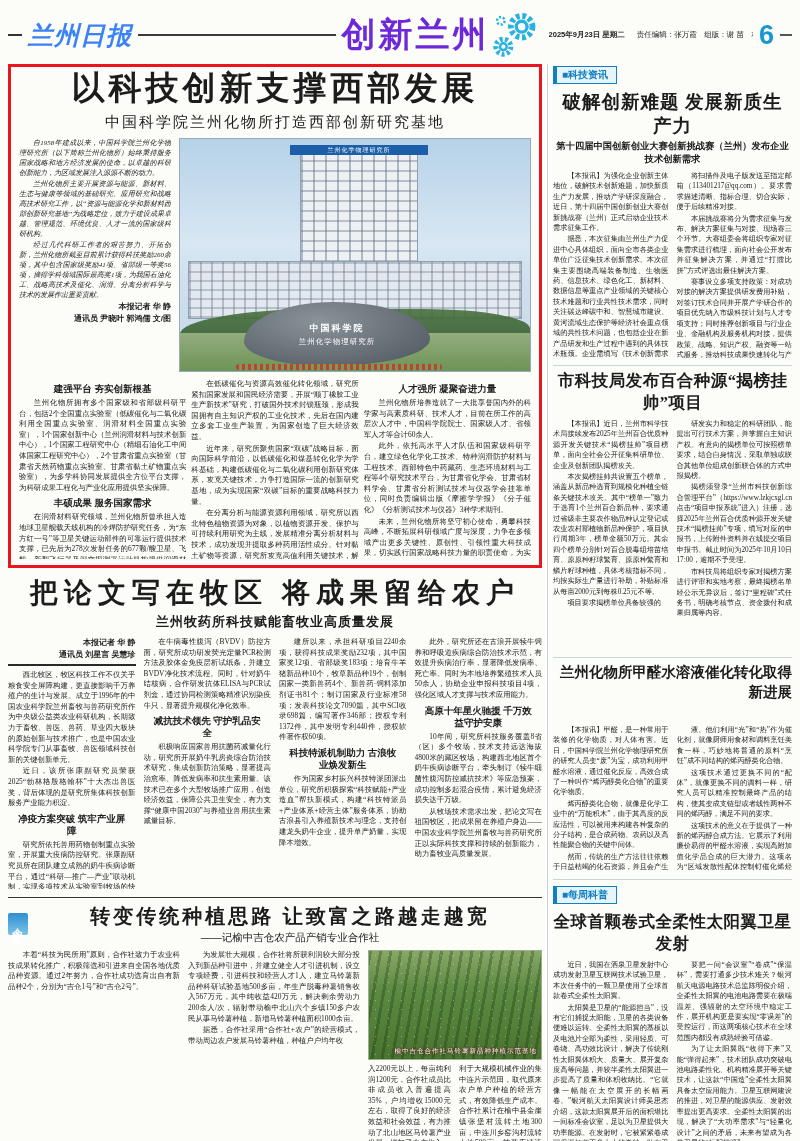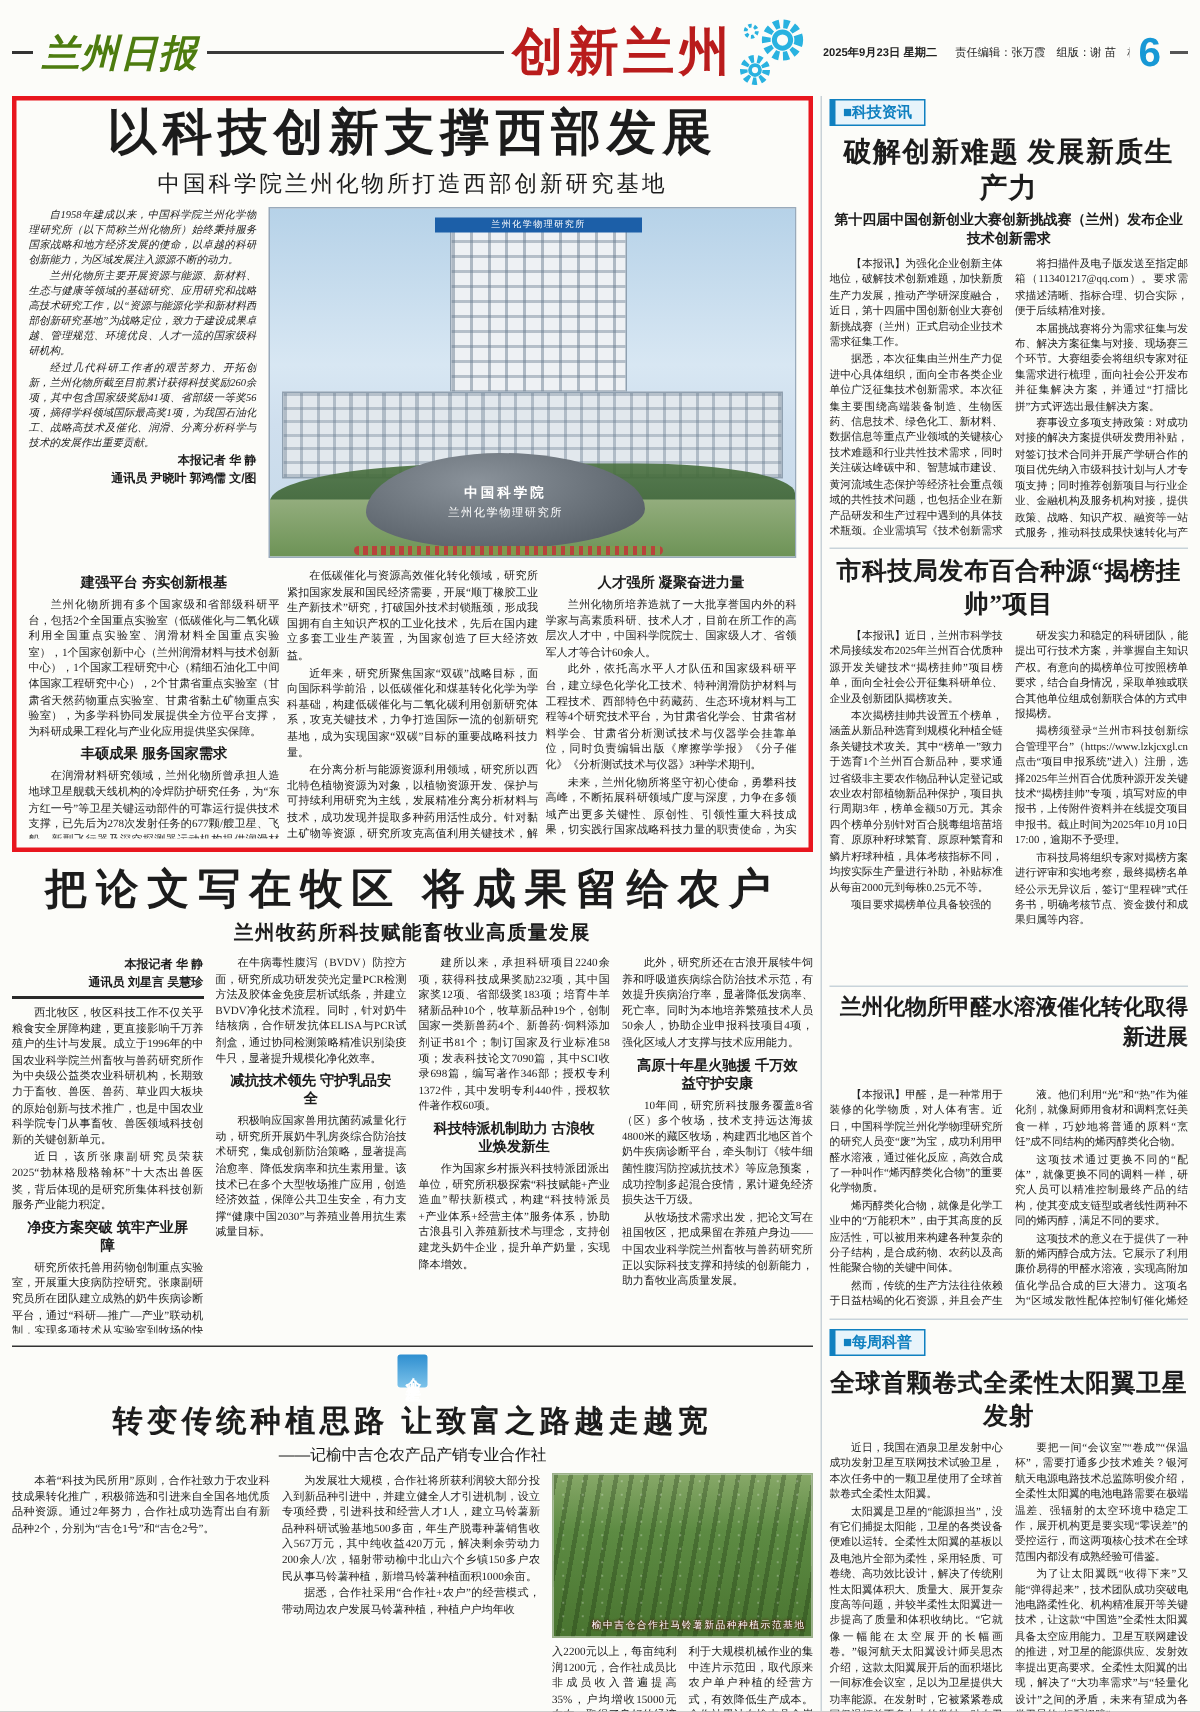"兰州日报" .masthead { color: #4d7c0f -> #3b82f6 }
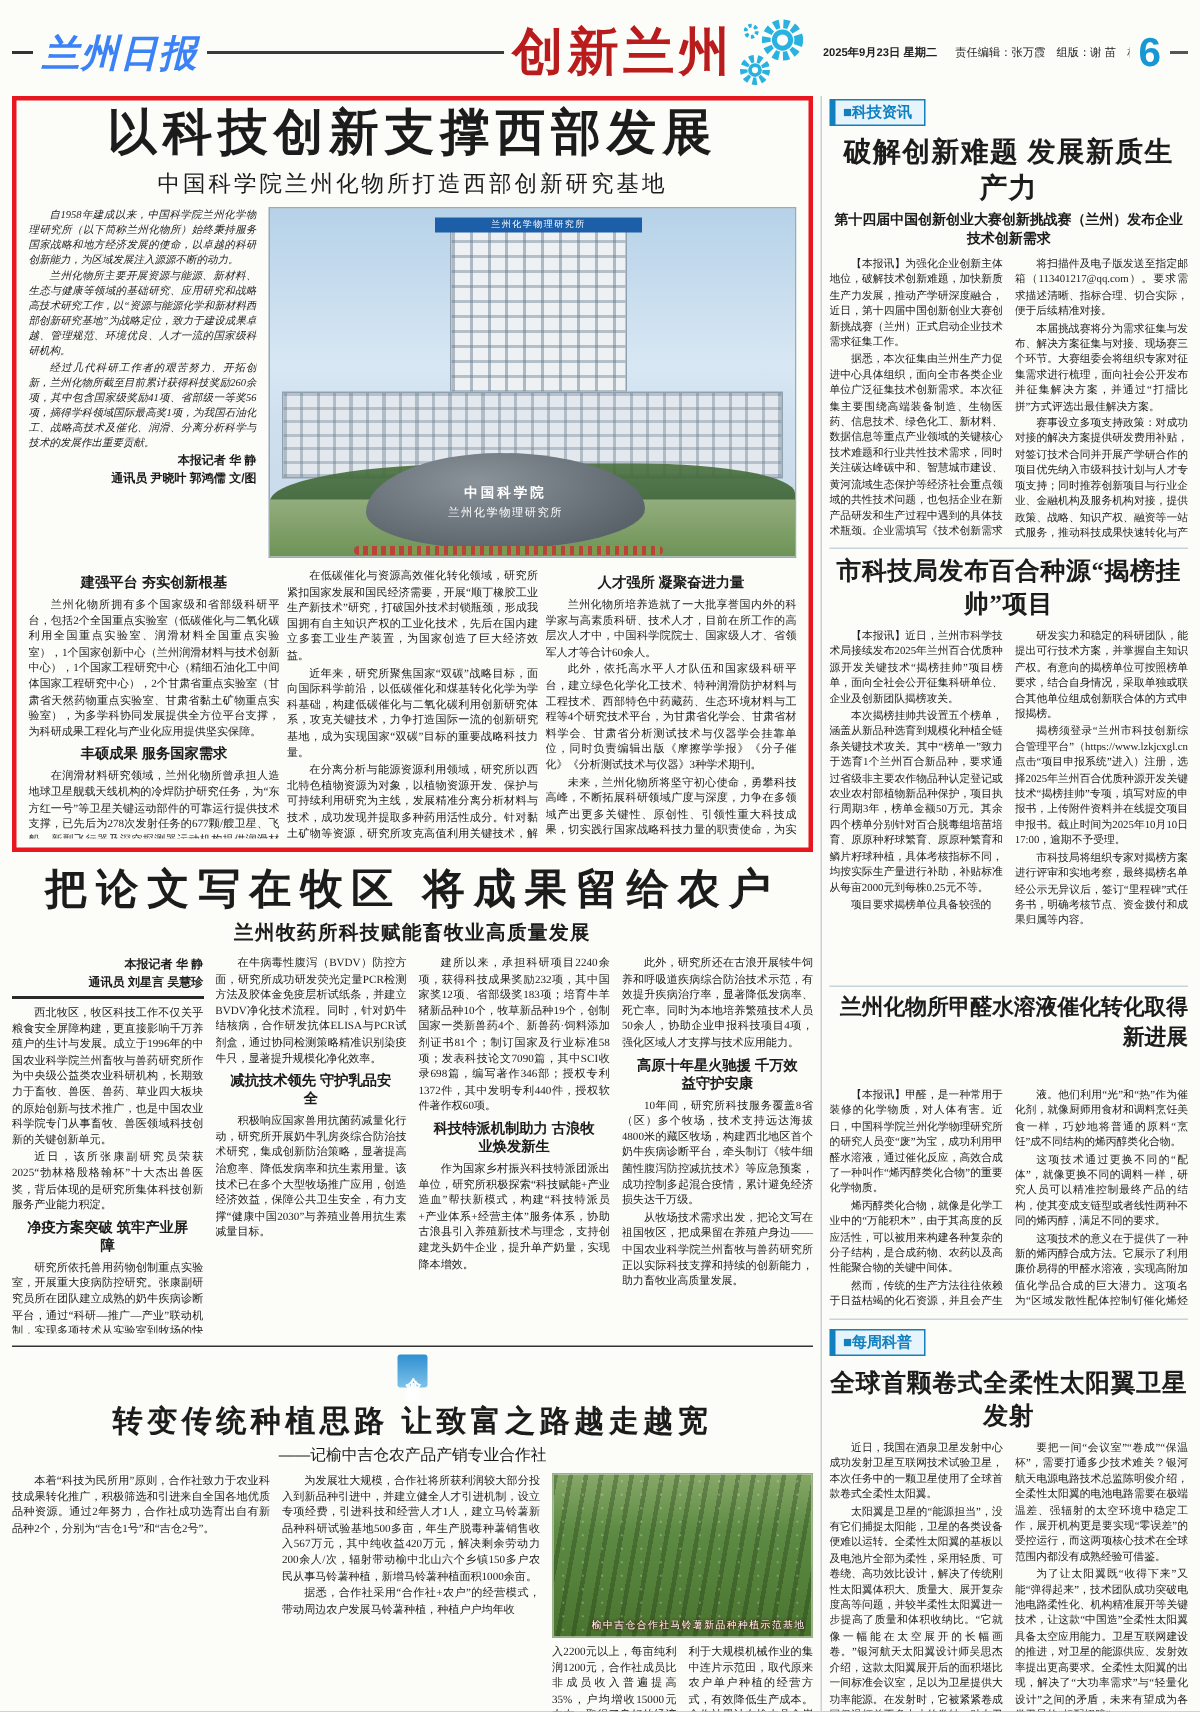"创新兰州" .sec-title { color: #b91c1c -> #6d28d9 }
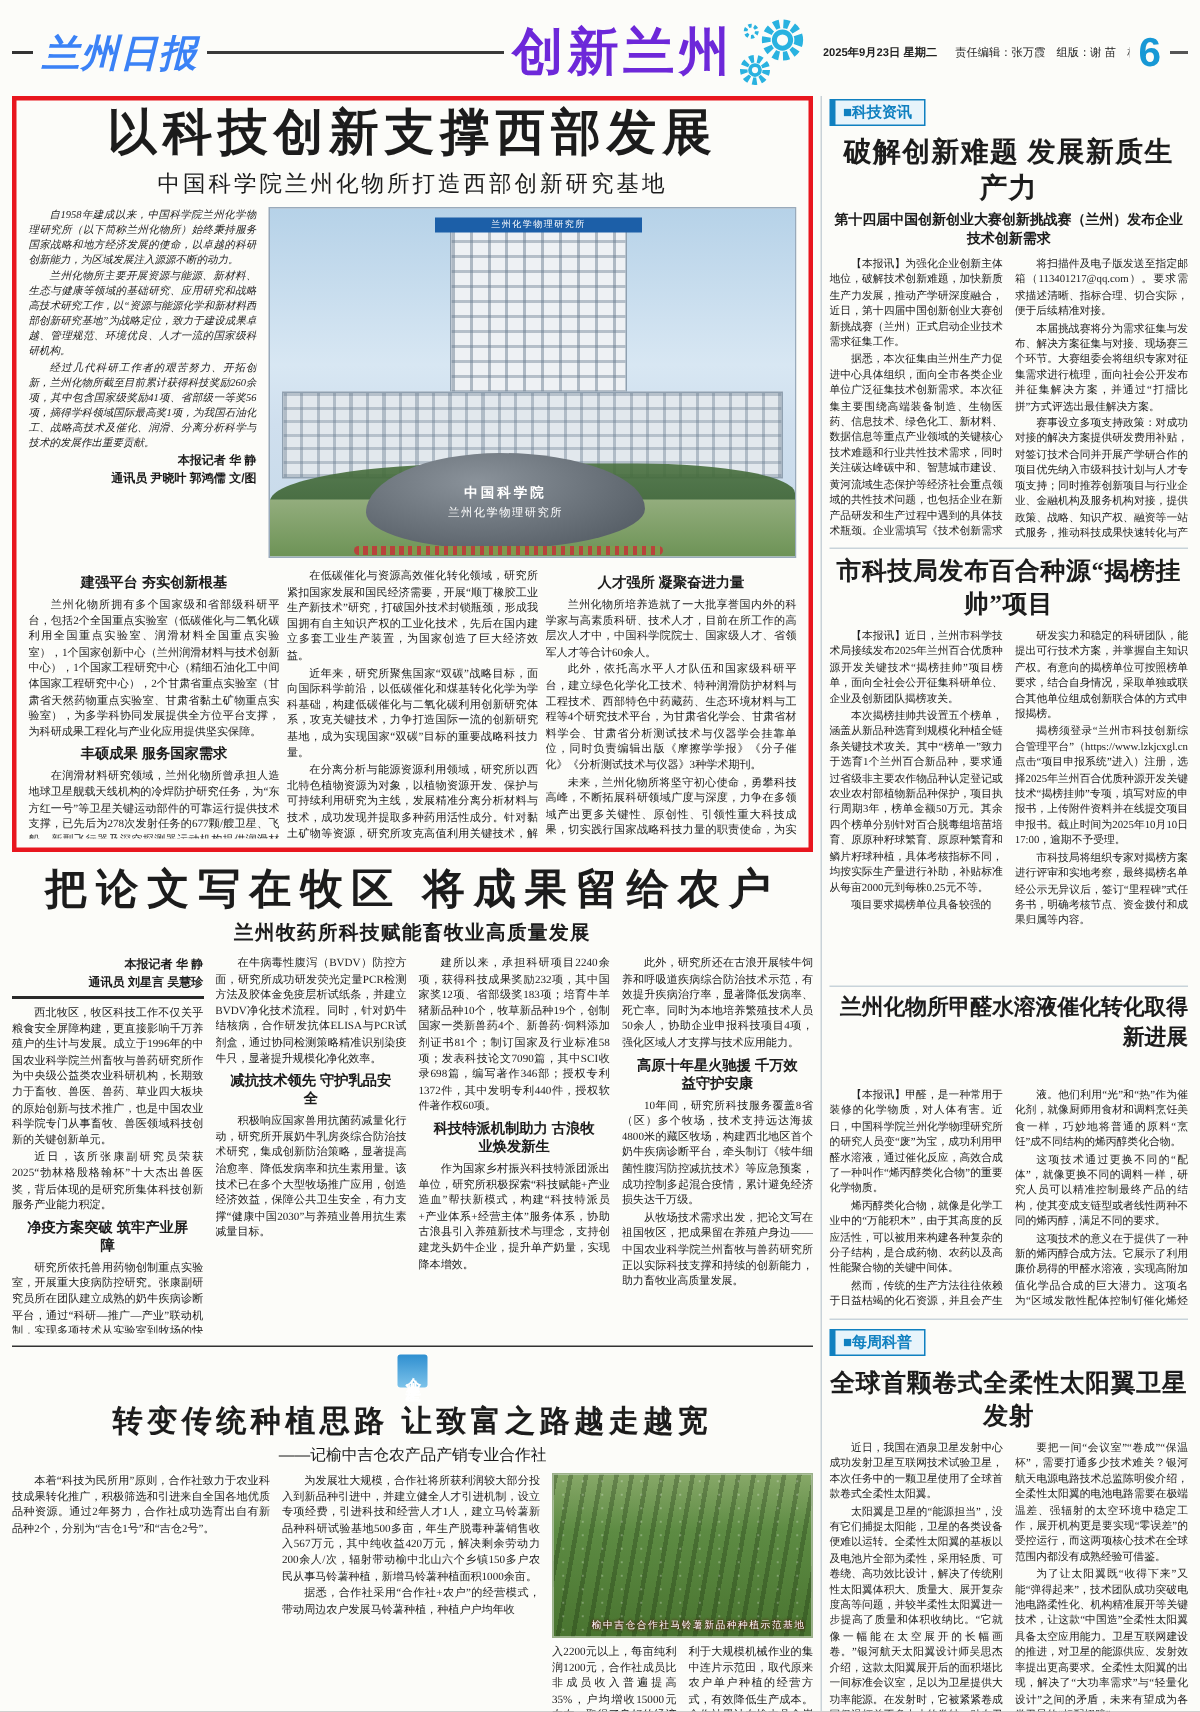"转变传统种植思路 让致富之路越走越宽" .bot-head { flex-direction: column -> none }
